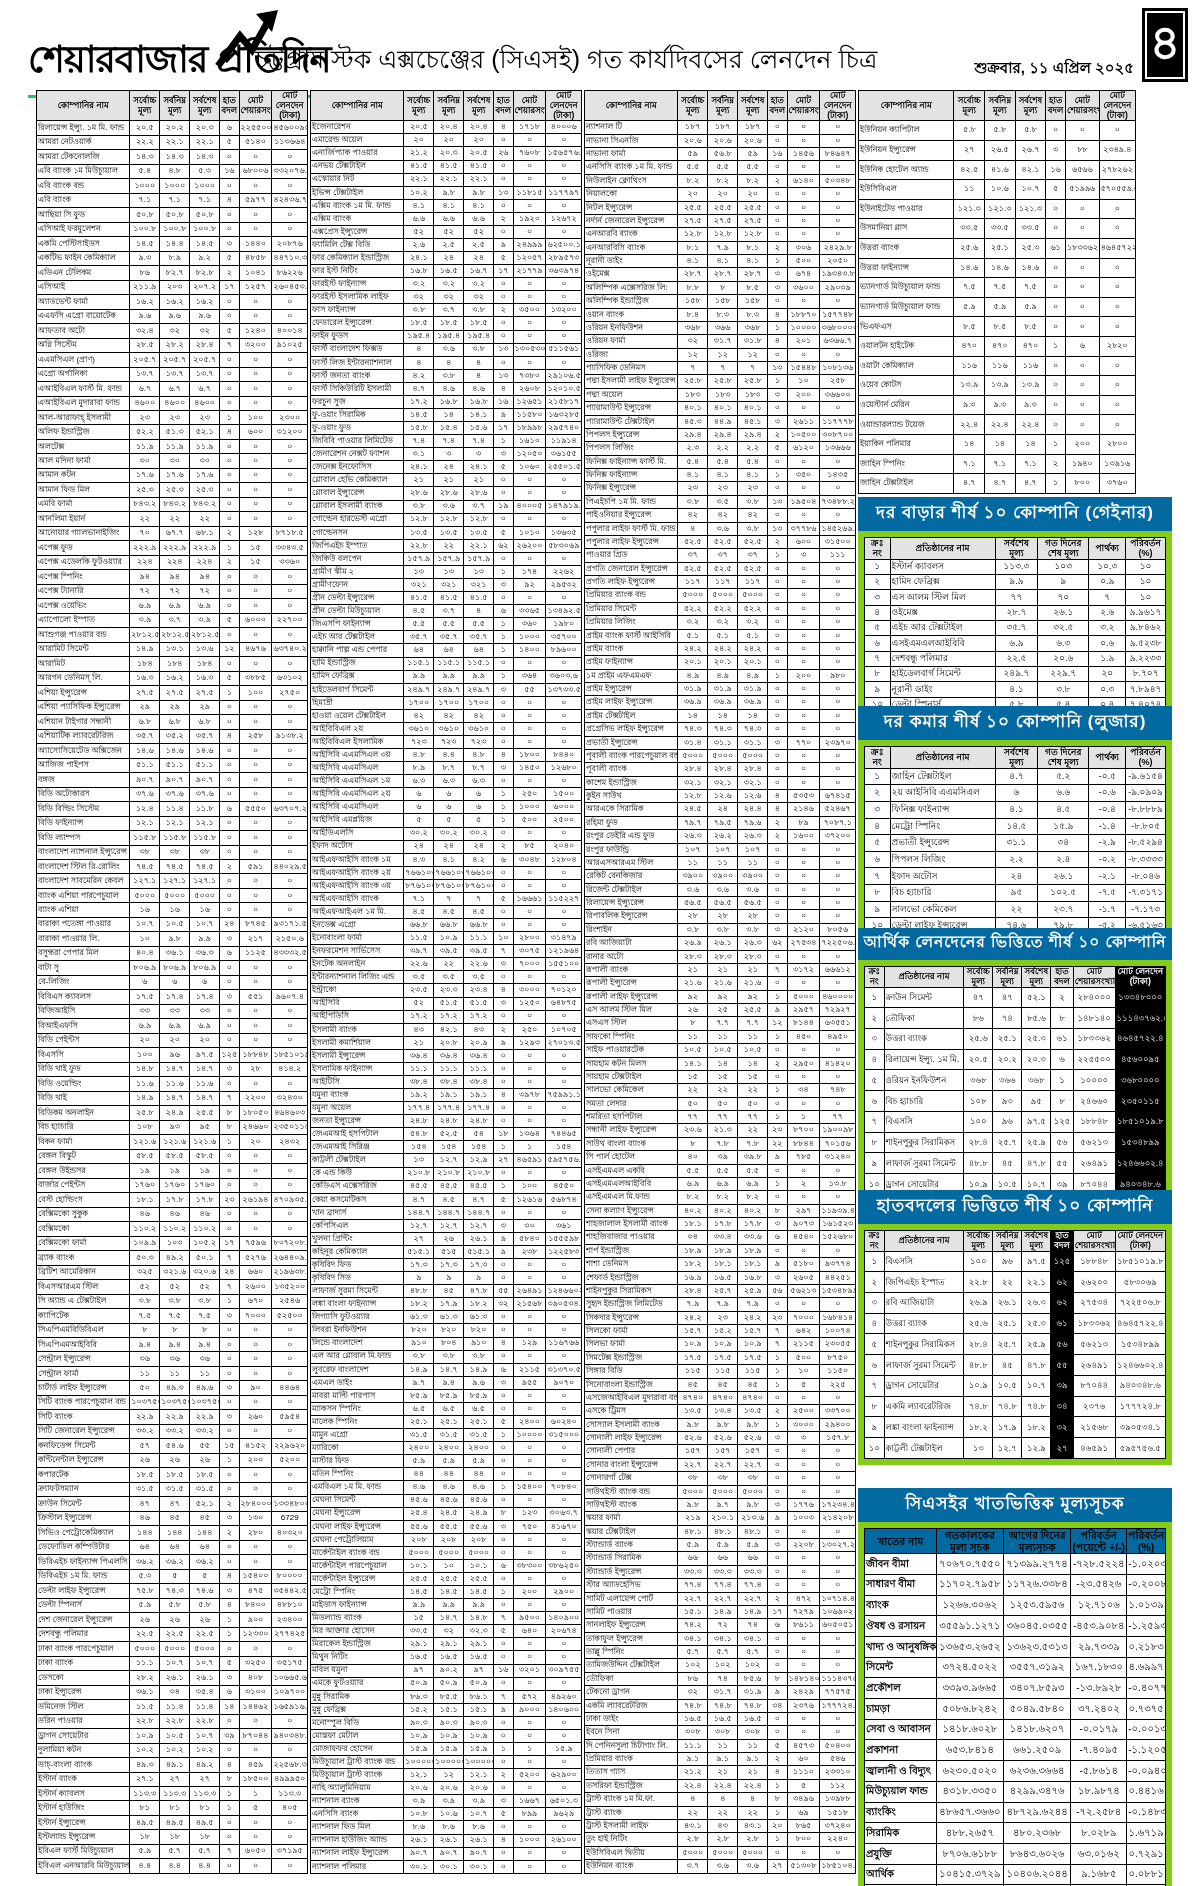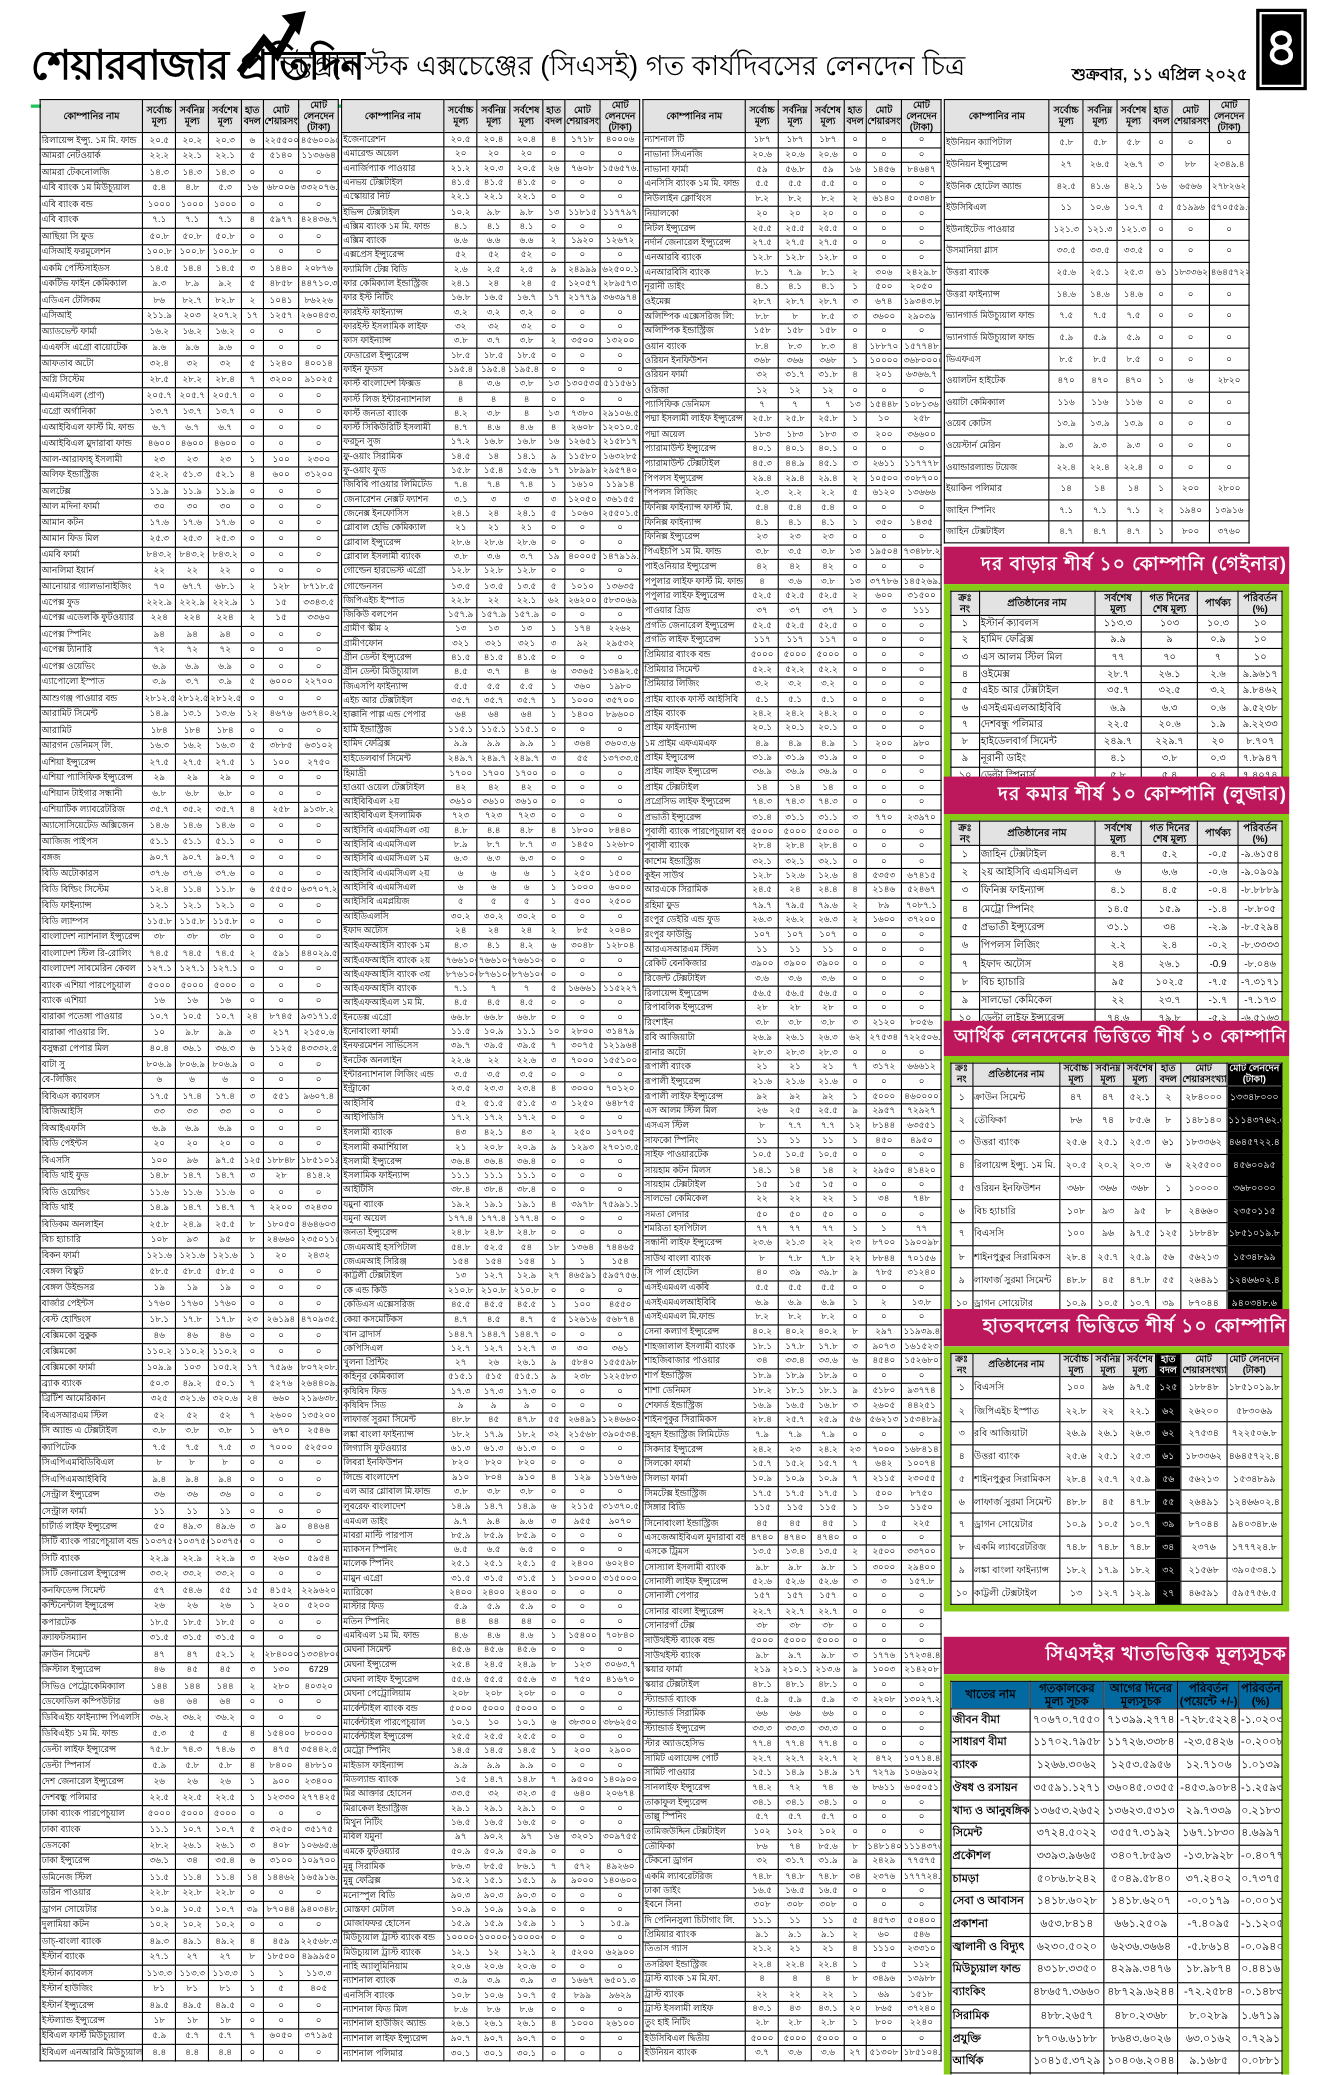"দর বাড়ার শীর্ষ ১০ কোম্পানি" .bar { background: #be185d -> #0369a1; text-align: right -> center }
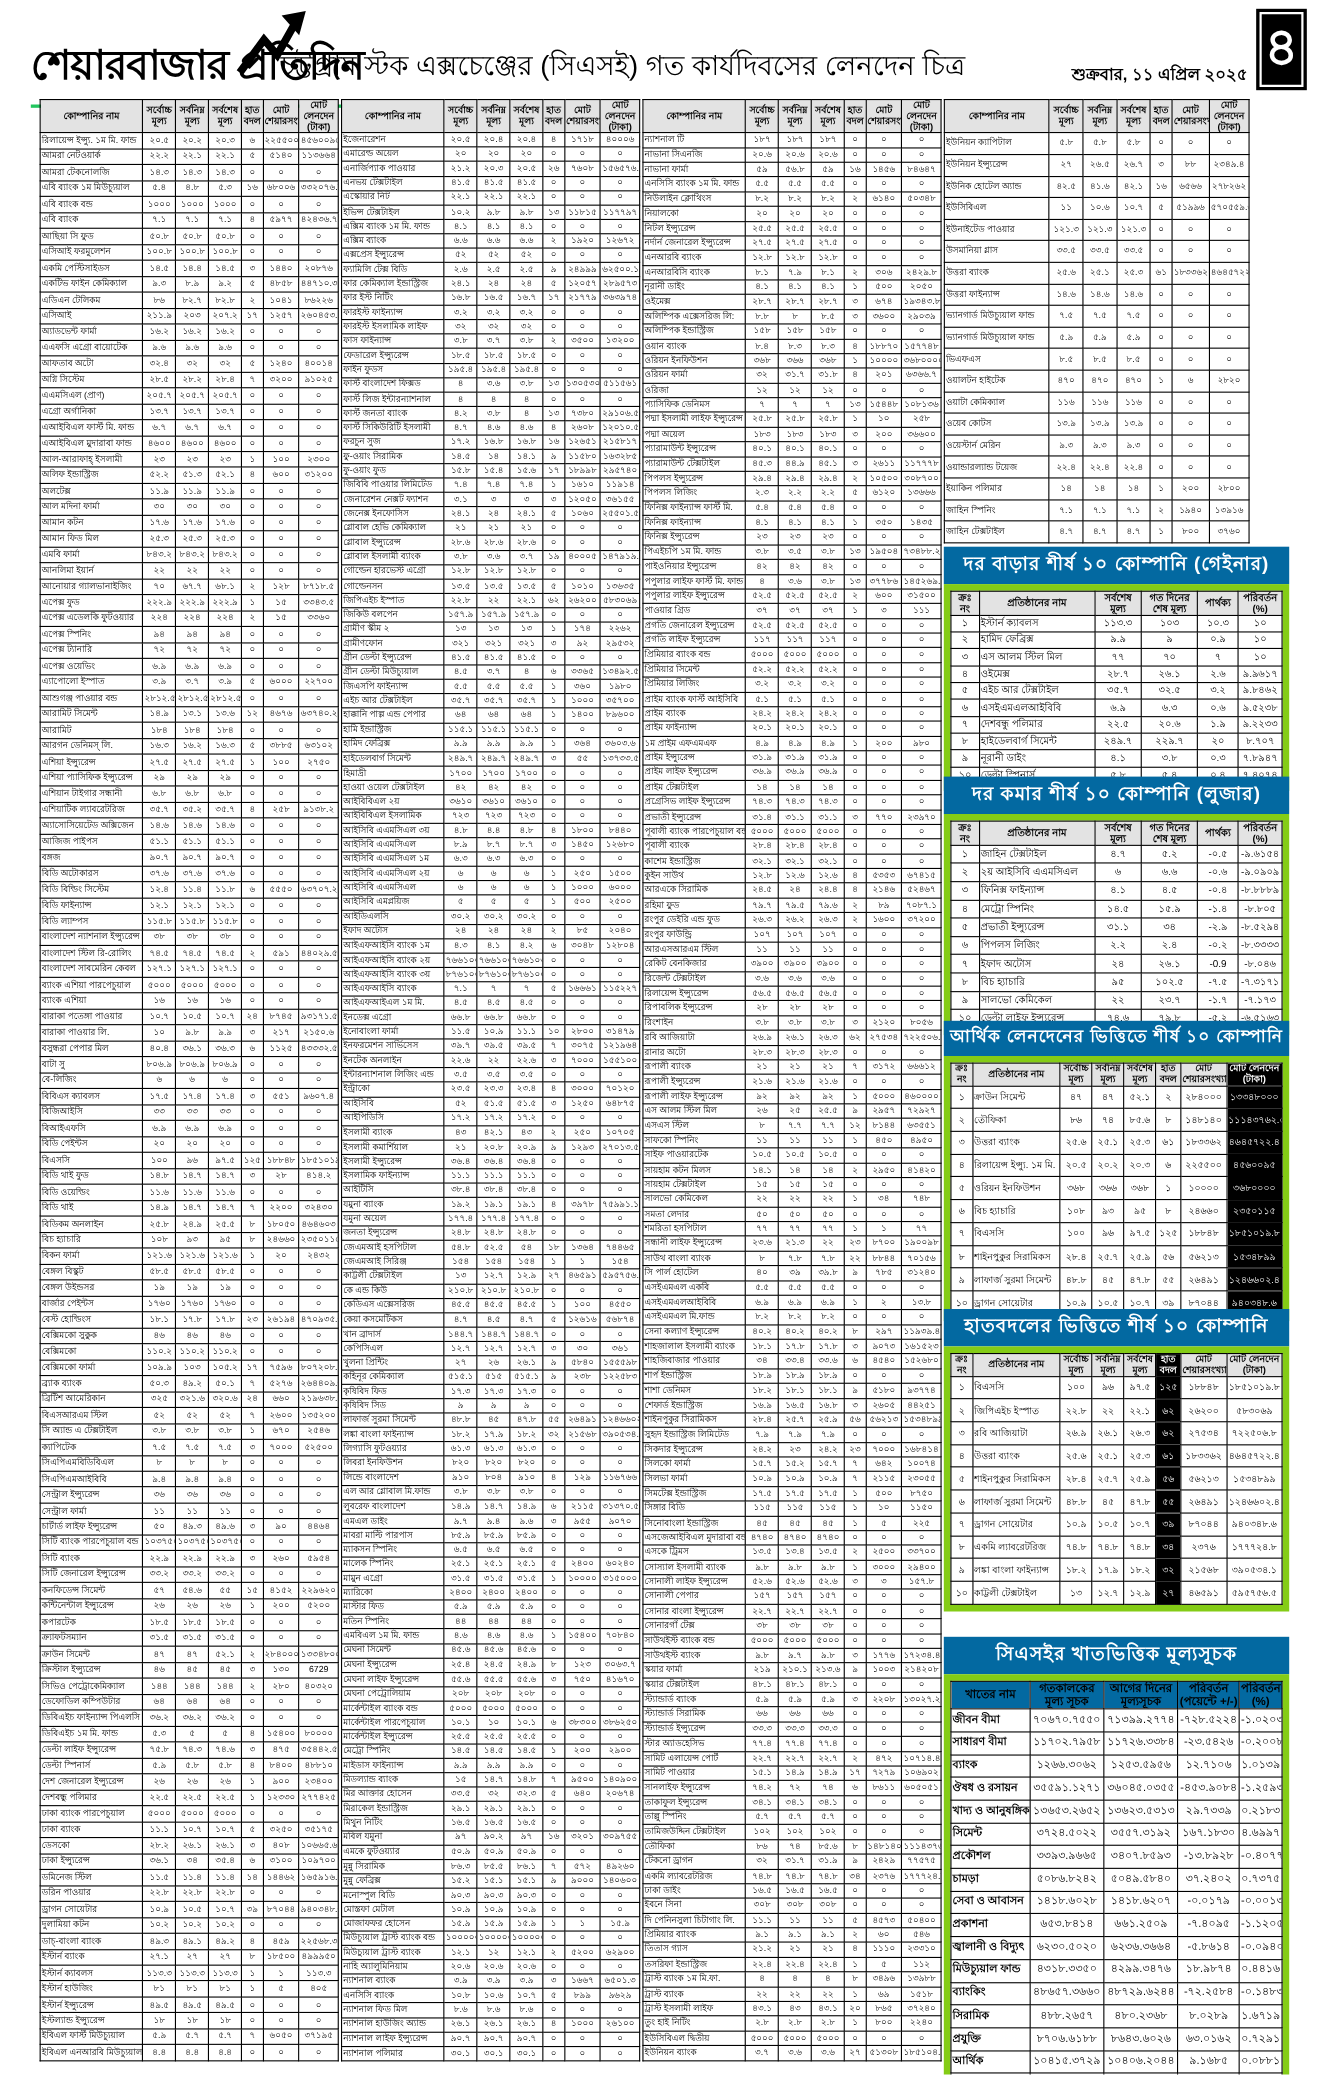"-0.9" td { text: -0.9 -> -২.১ }
